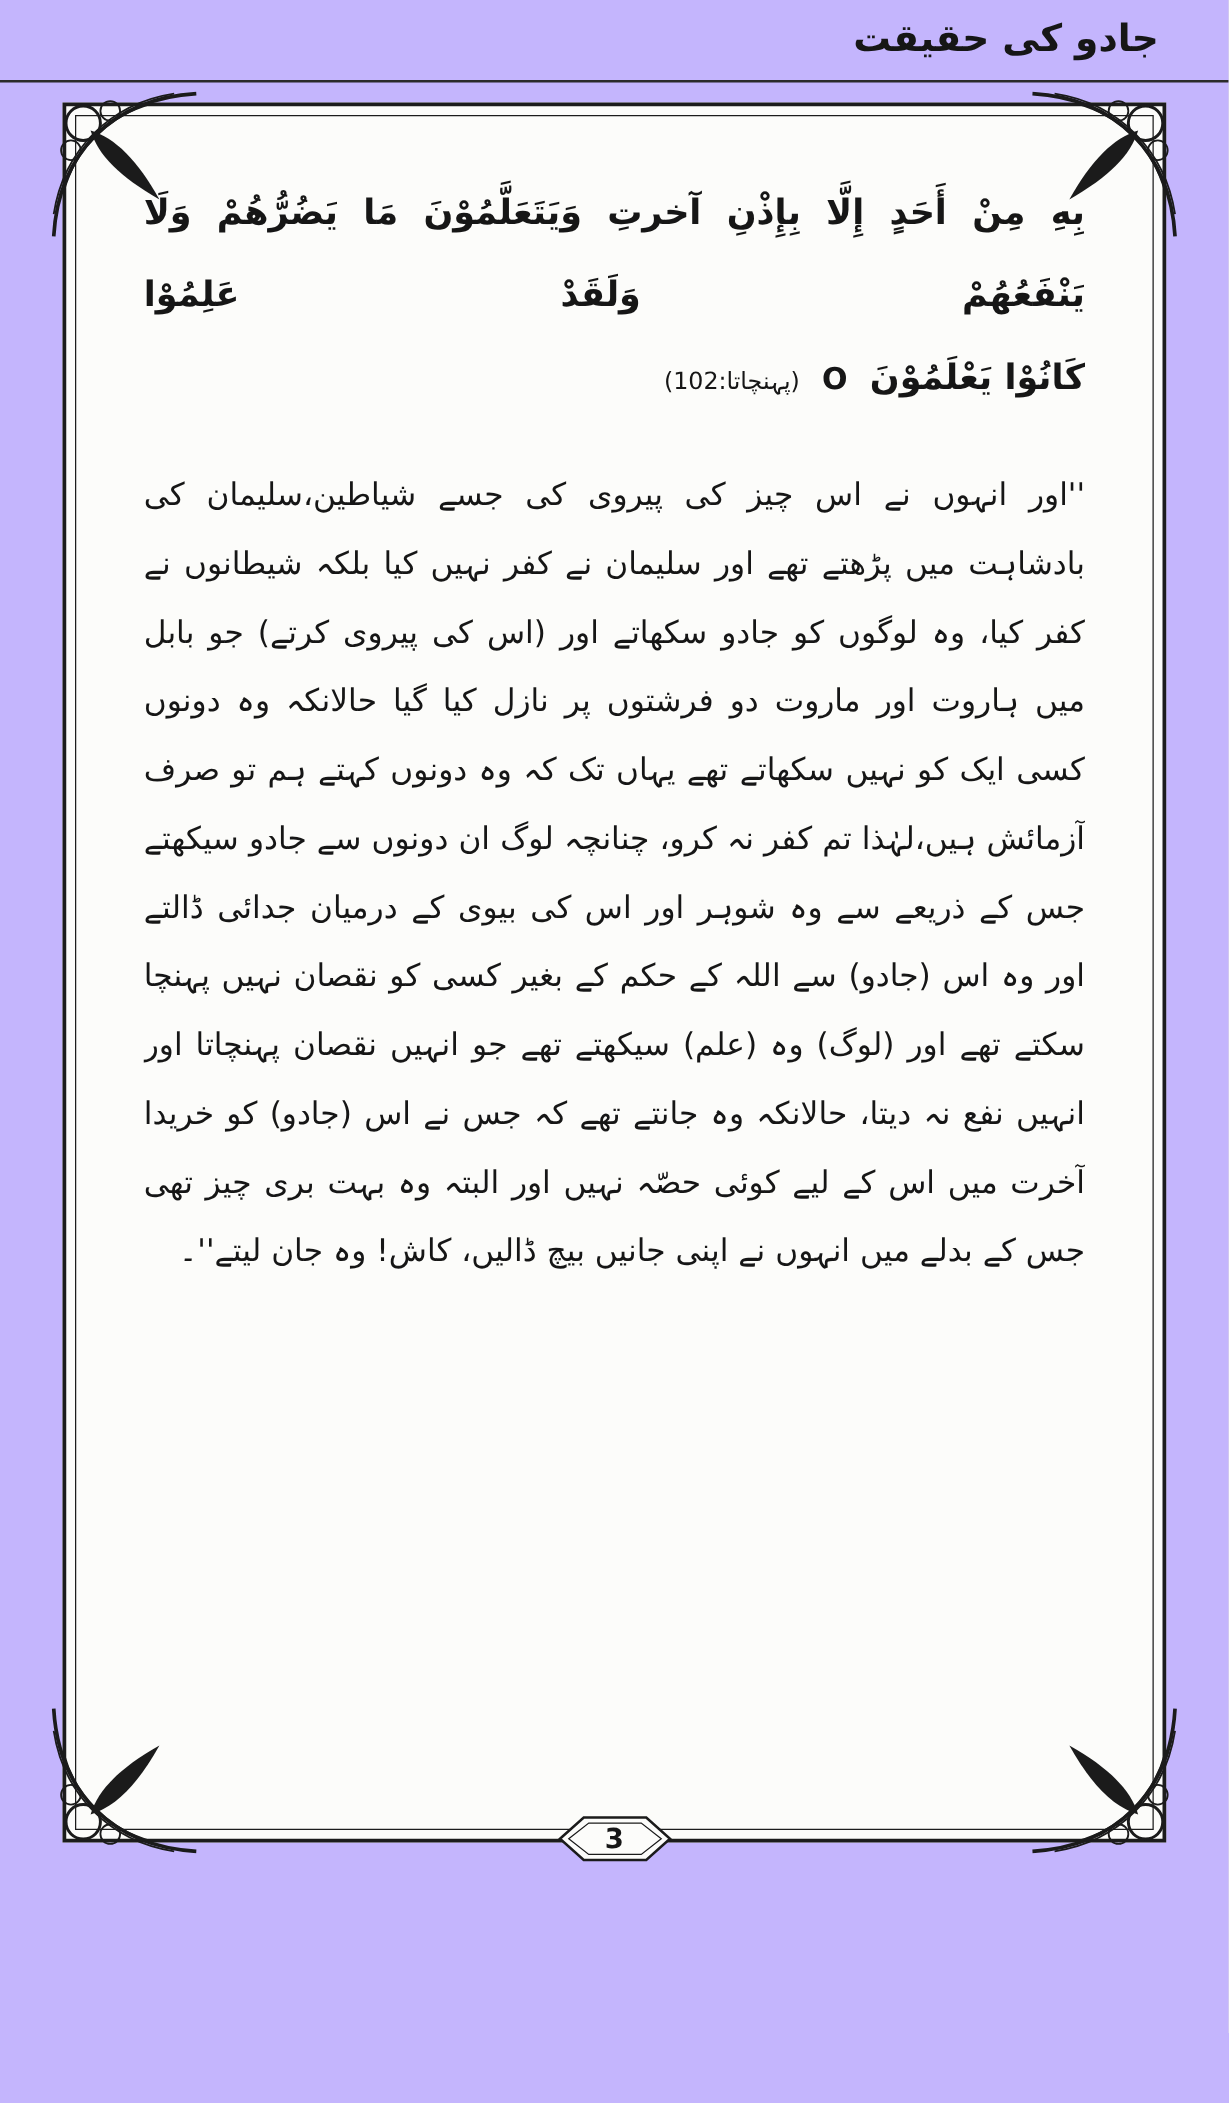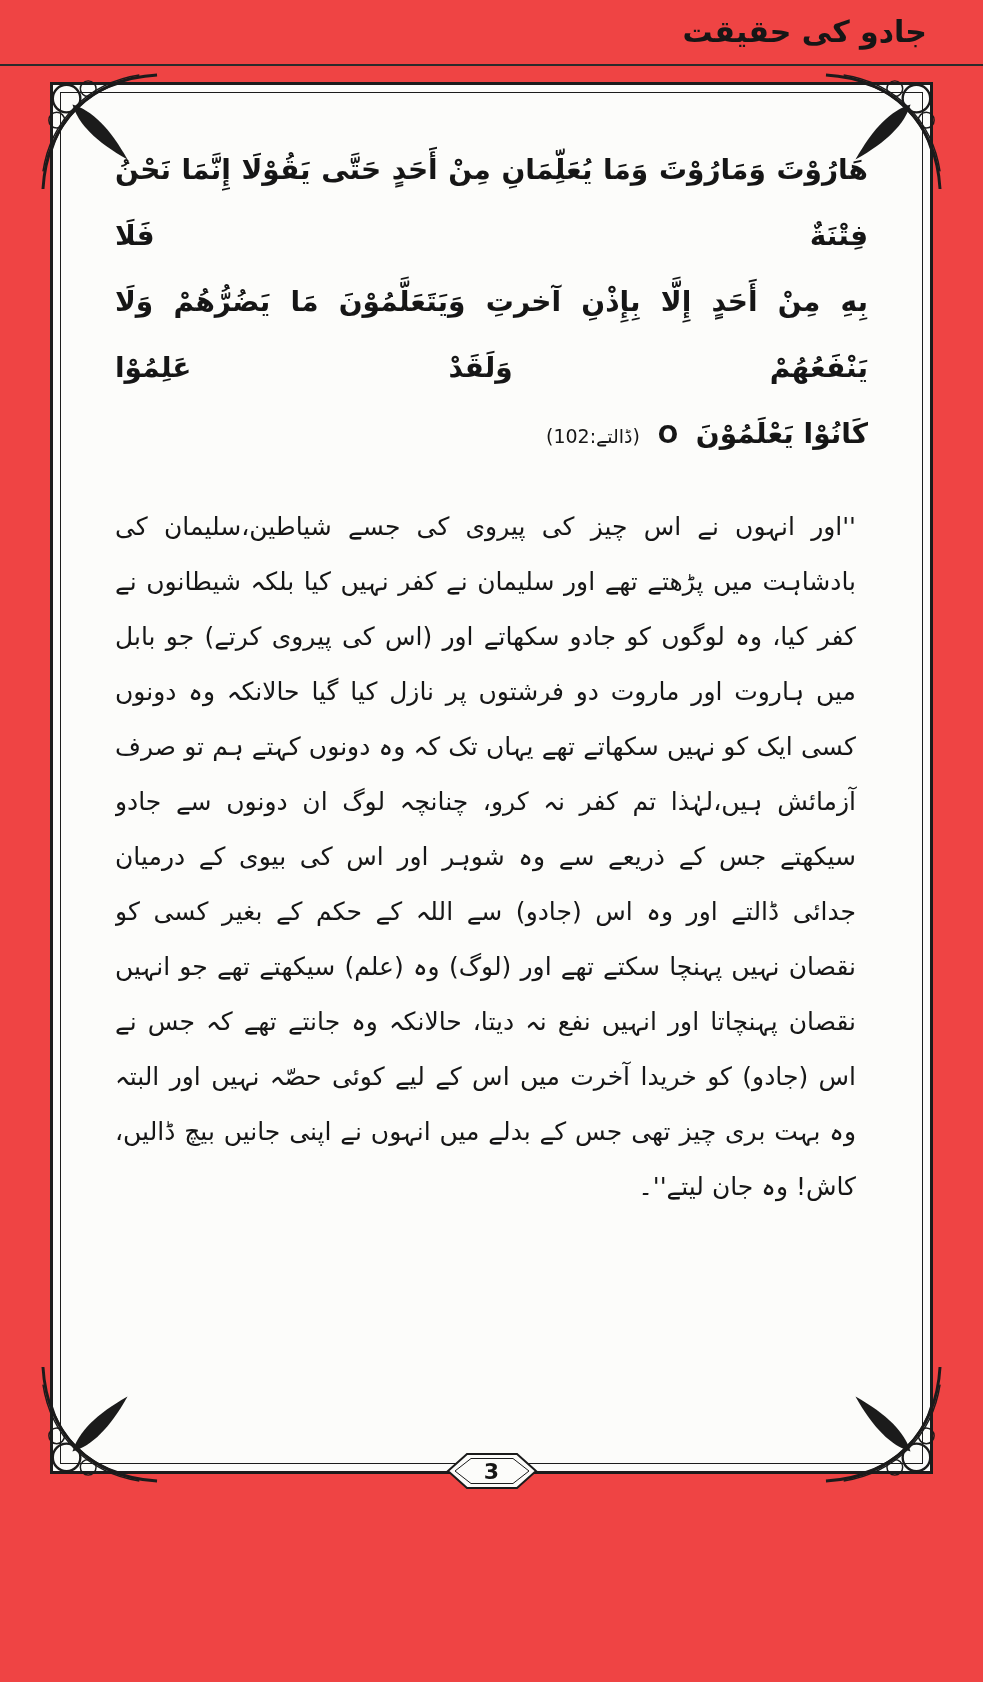"جادو کی حقیقت" .page { background: #ef4444 -> #c4b5fd }
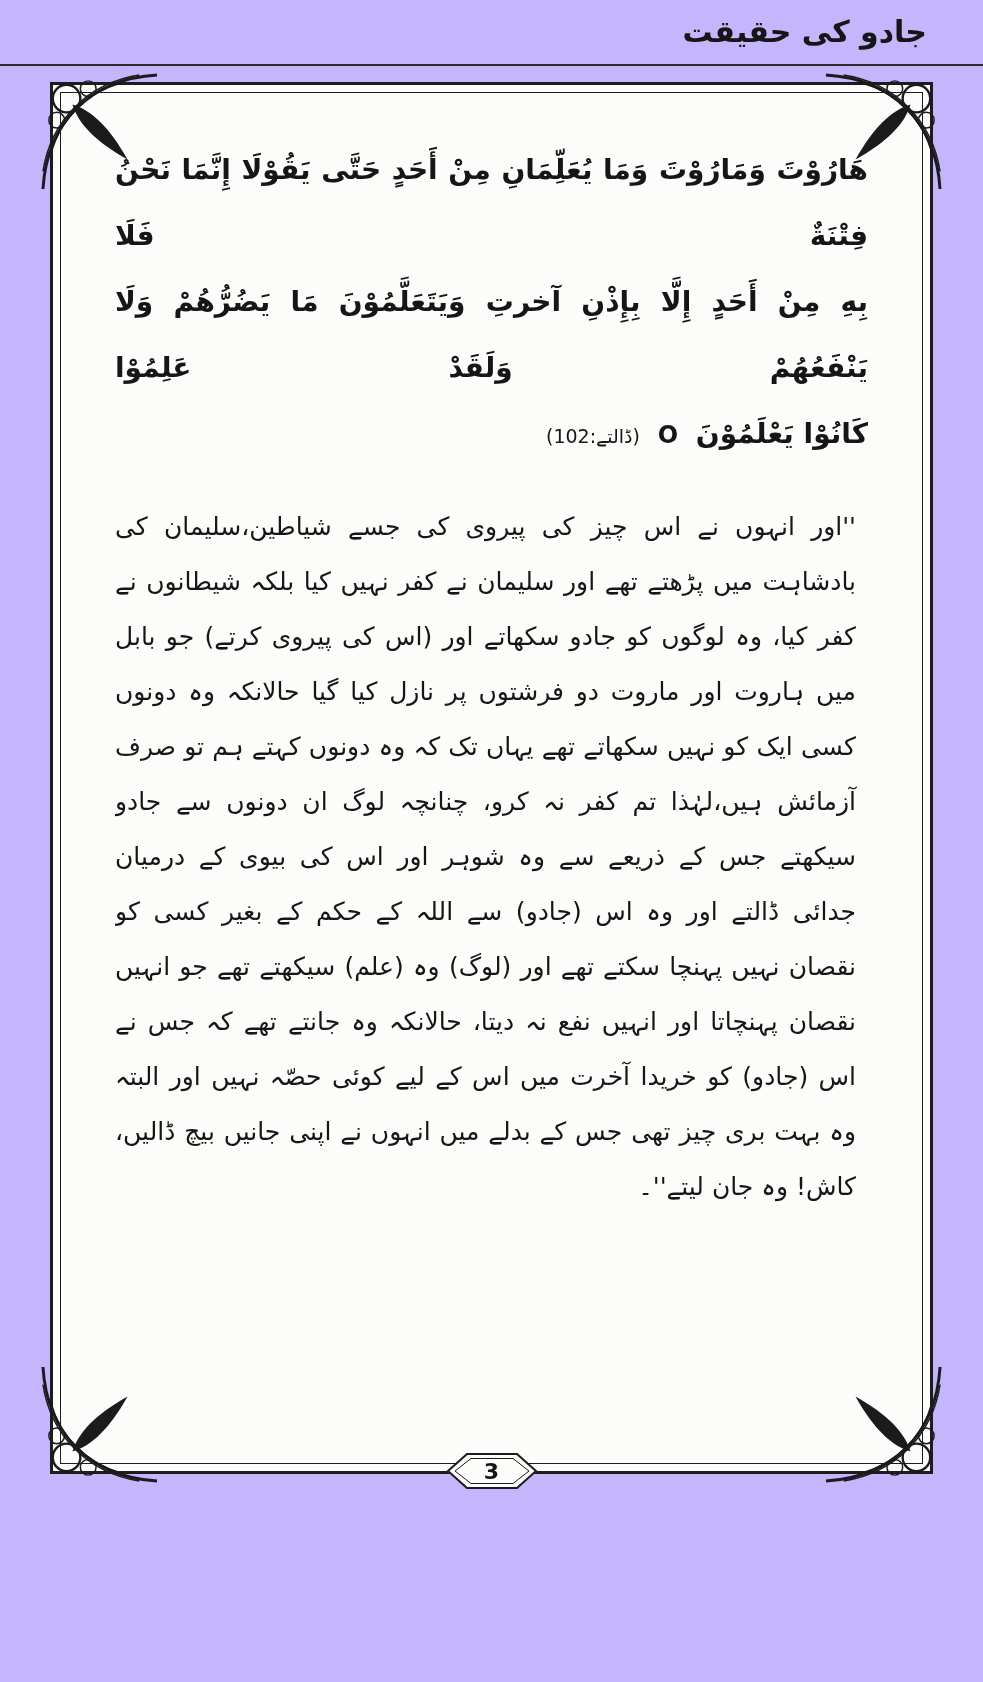"هَارُوْتَ وَمَارُوْتَ وَمَا يُعَلِّمَانِ" div.arabic-line { html: <div>هَارُوْتَ وَمَارُوْتَ وَمَا يُعَلِّمَانِ مِنْ أَحَدٍ حَتَّى يَقُوْلَا إِنَّمَا نَحْنُ فِتْنَةٌ فَلَا</div> -> none }
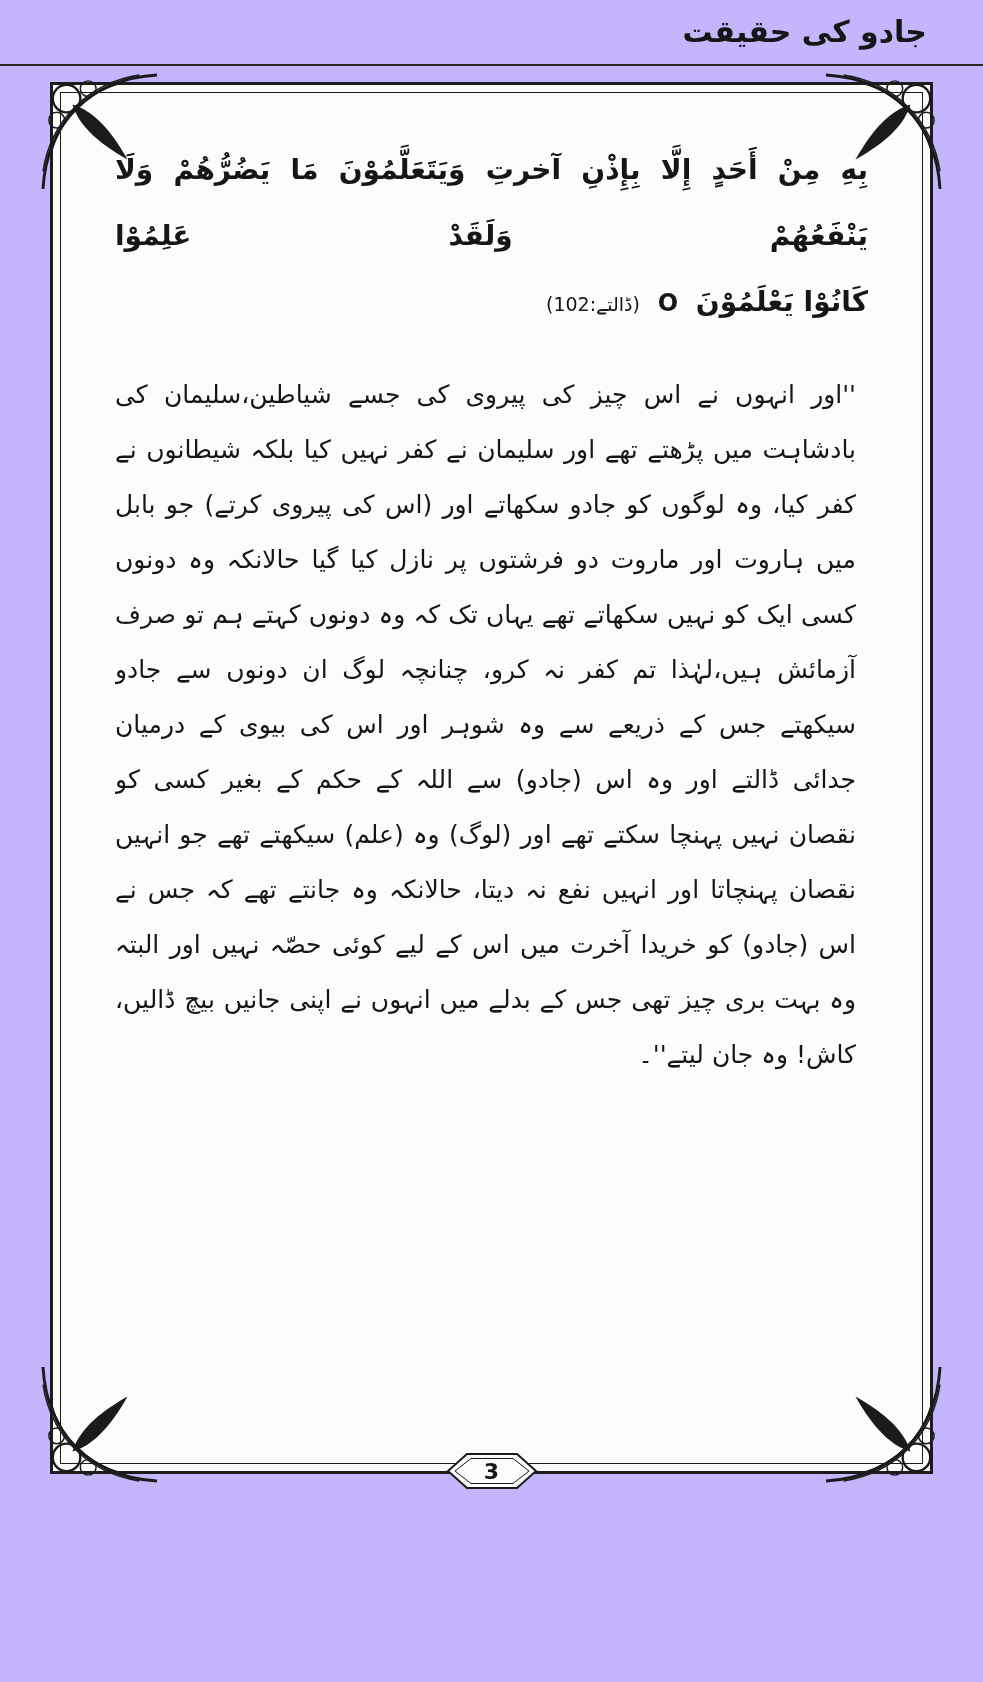"(ڈالتے:102)" span.verse-ref { text: ڈالتے:102 -> پہنچاتا:102 }
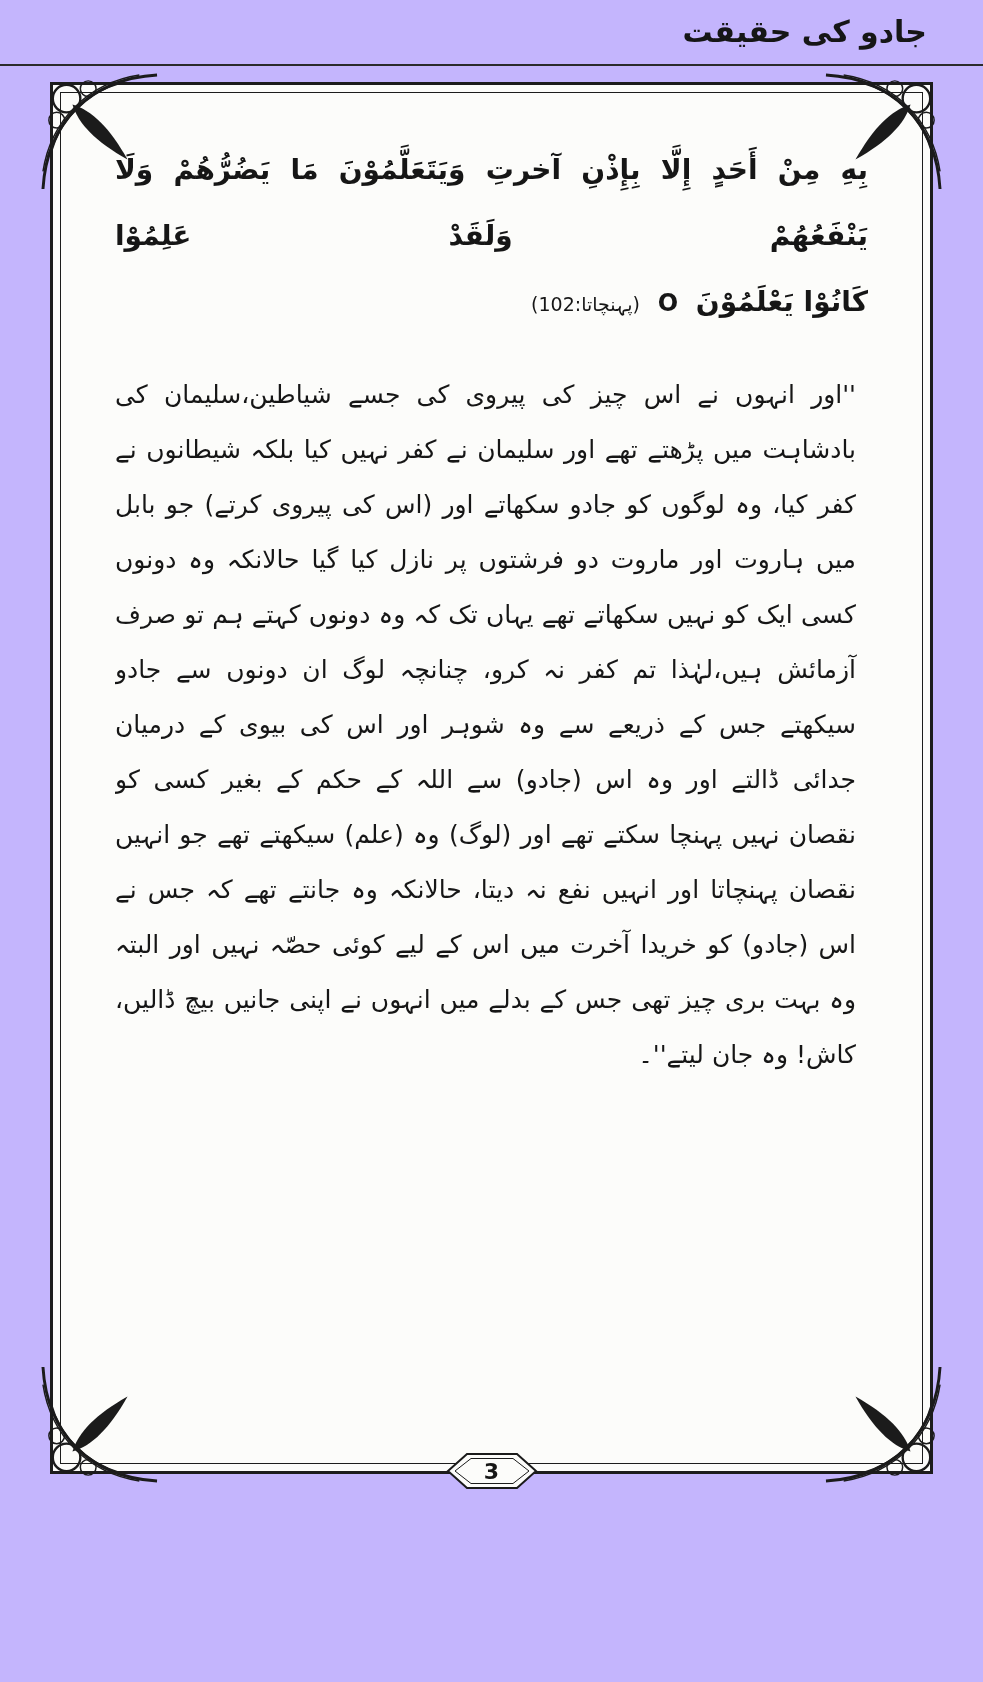"''اور انہوں نے اس چیز" .urdu-para { margin: 0 12px 6px 0 -> 0 0 6px 0 }
